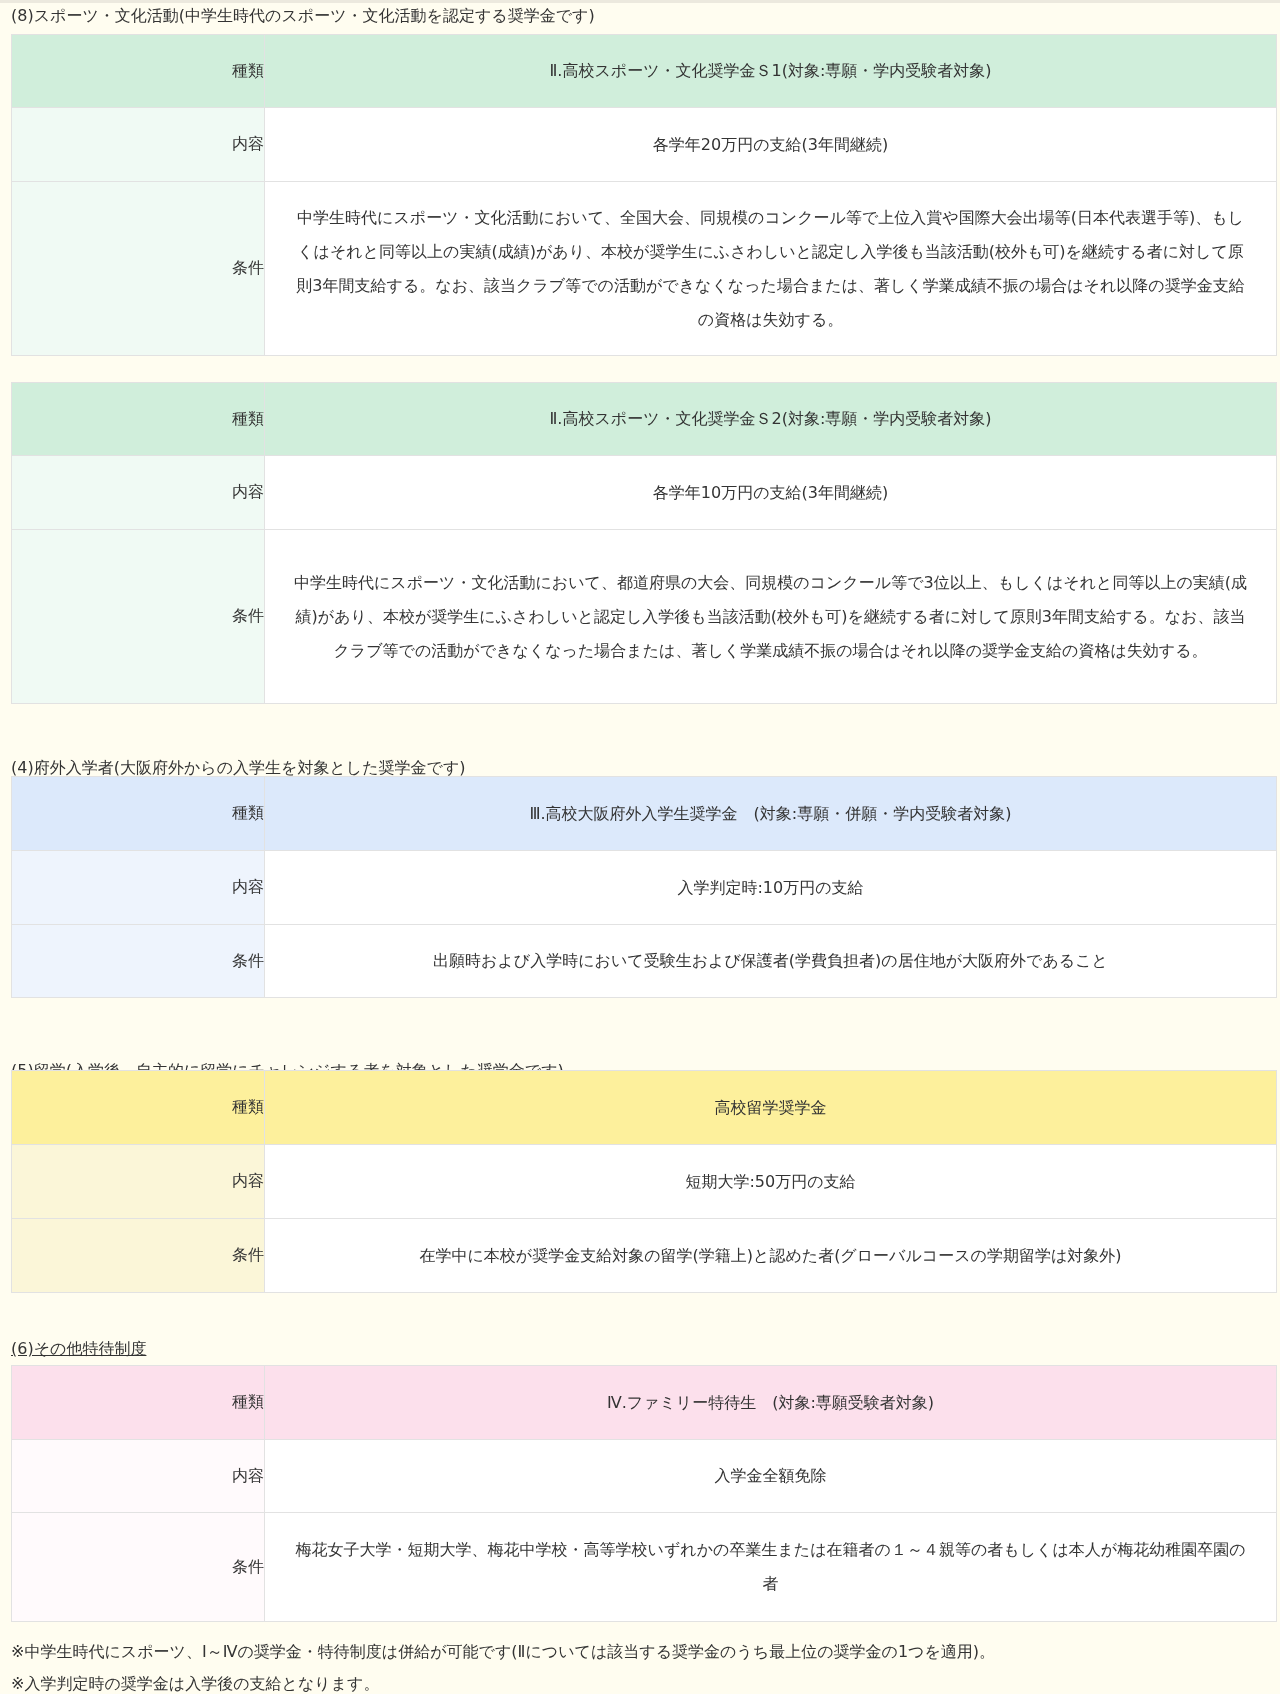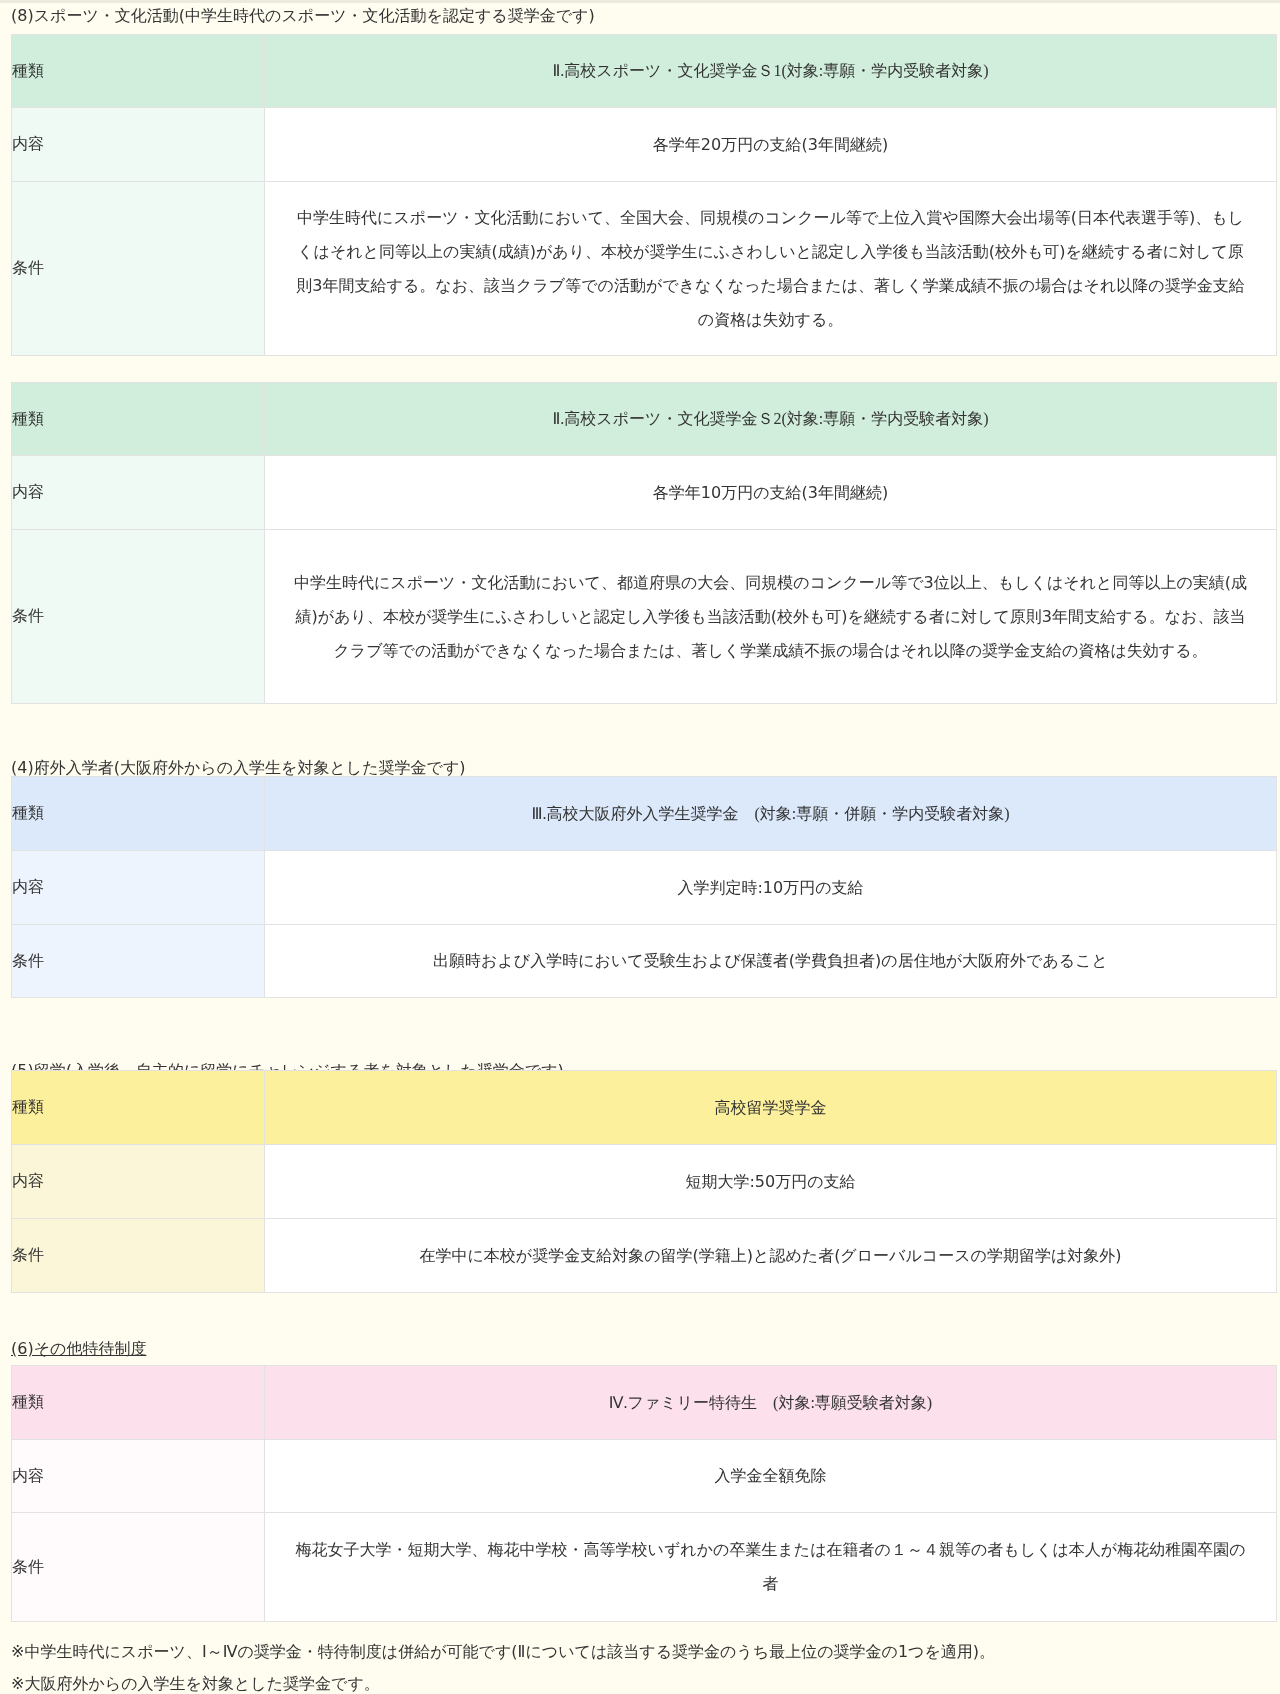"種類" table.sch td.lbl { text-align: left -> right }
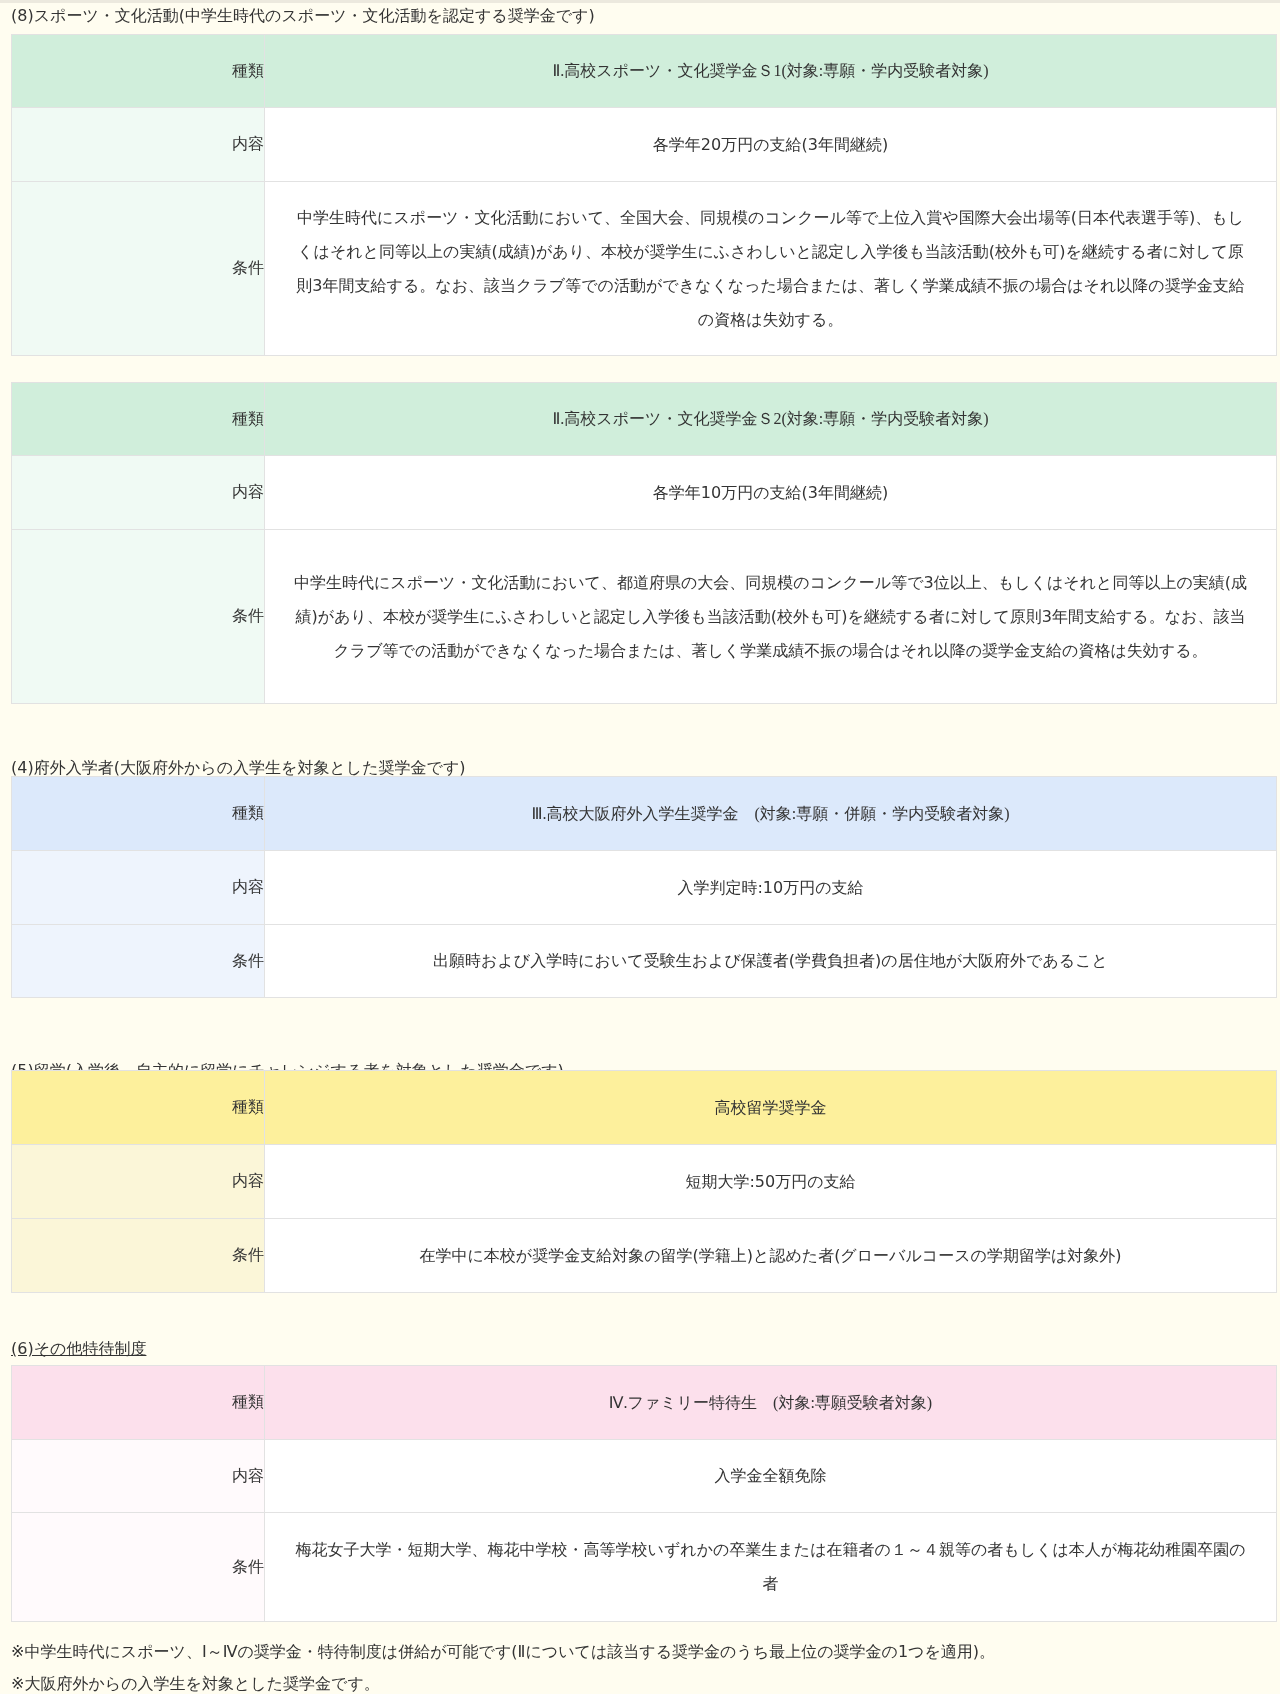"Ⅱ.高校スポーツ・文化奨学金Ｓ1(対象:専願・学内受験者対象)" table.sch tr.hdr td.val { font-family: Liberation Serif, serif -> none }
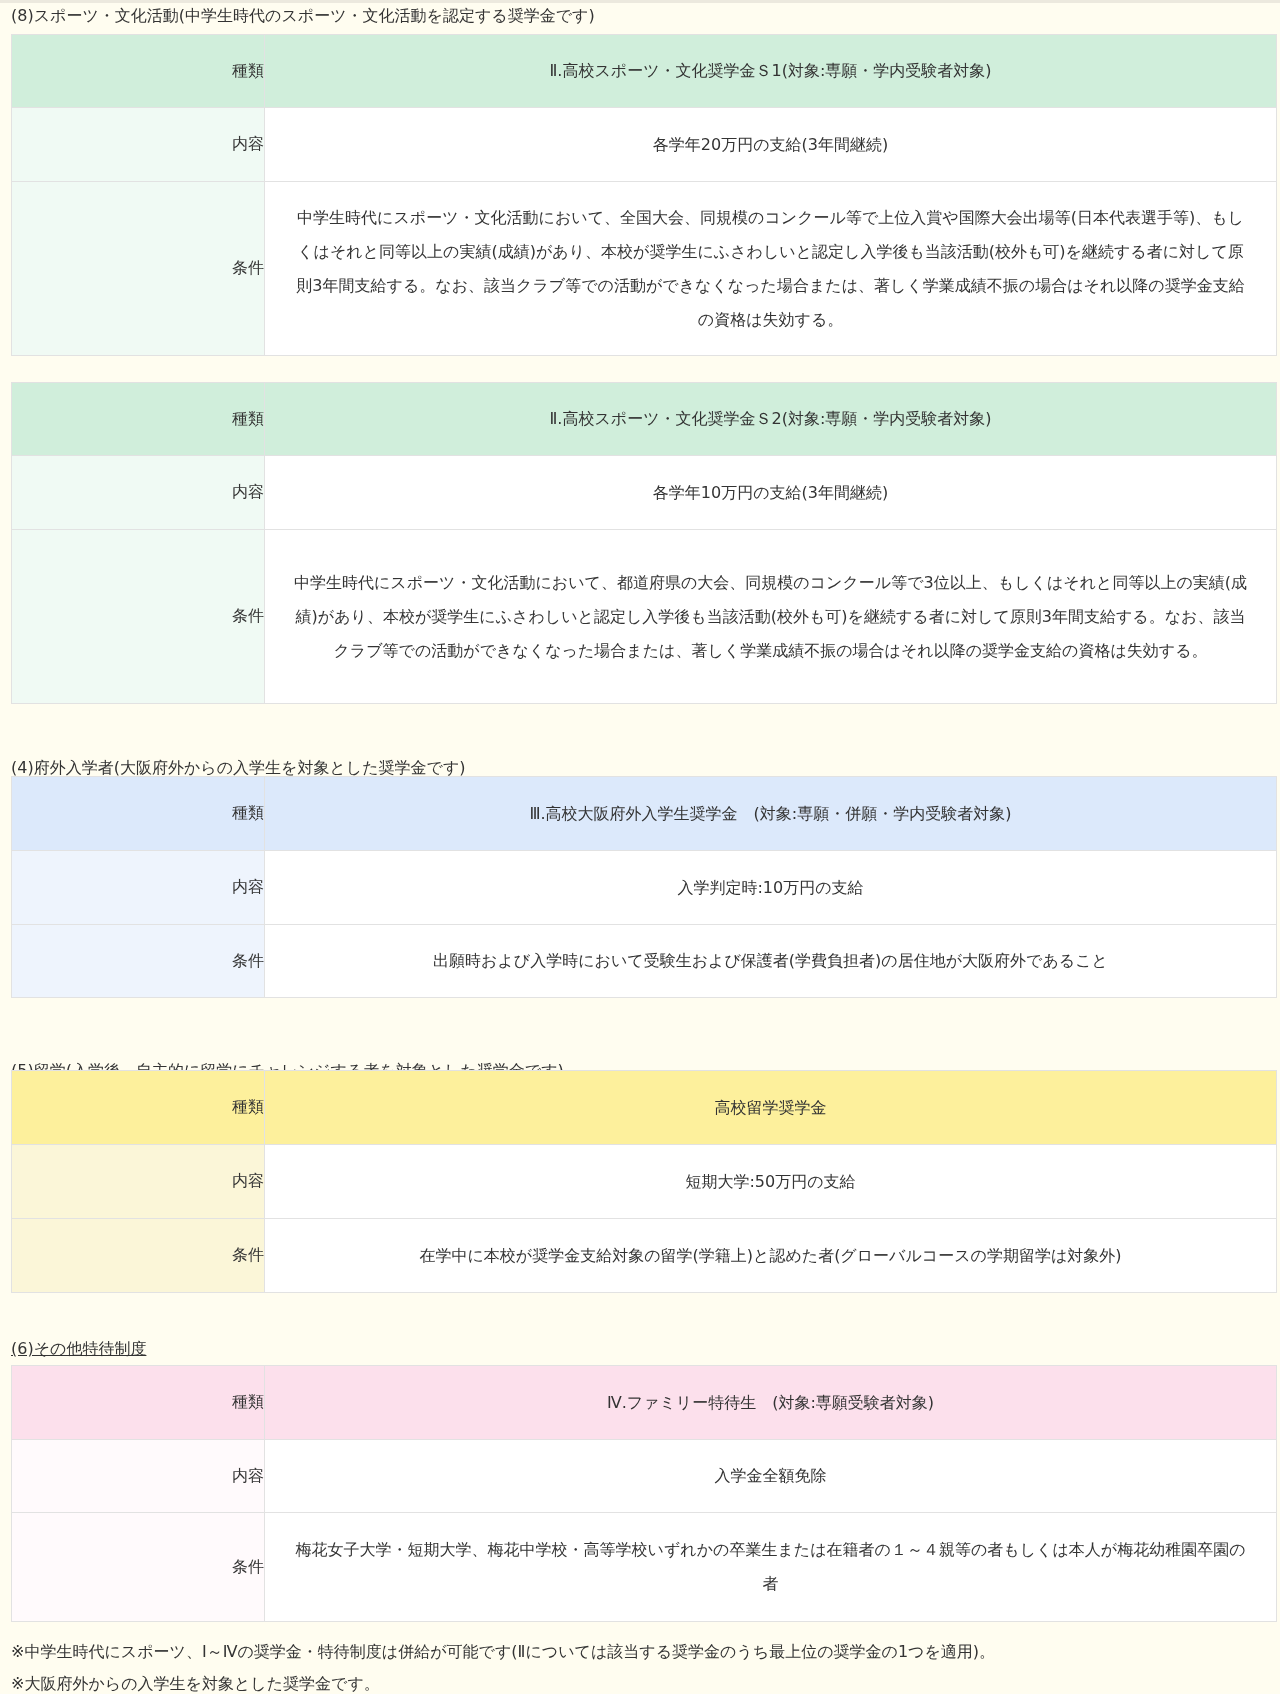"※大阪府外からの入学生を対象とした奨学金です。" div.note { text: 大阪府外からの入学生を対象とした奨学金で -> 入学判定時の奨学金は入学後の支給となりま }
